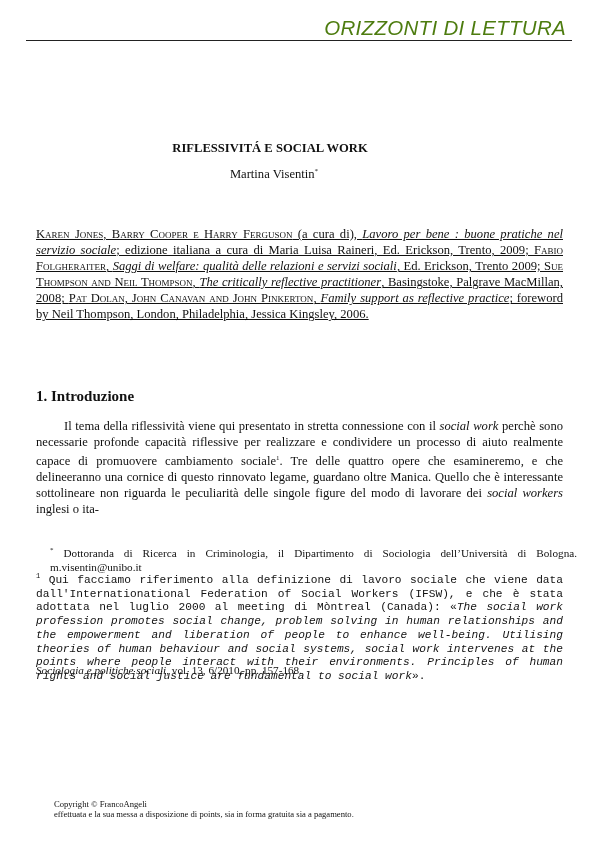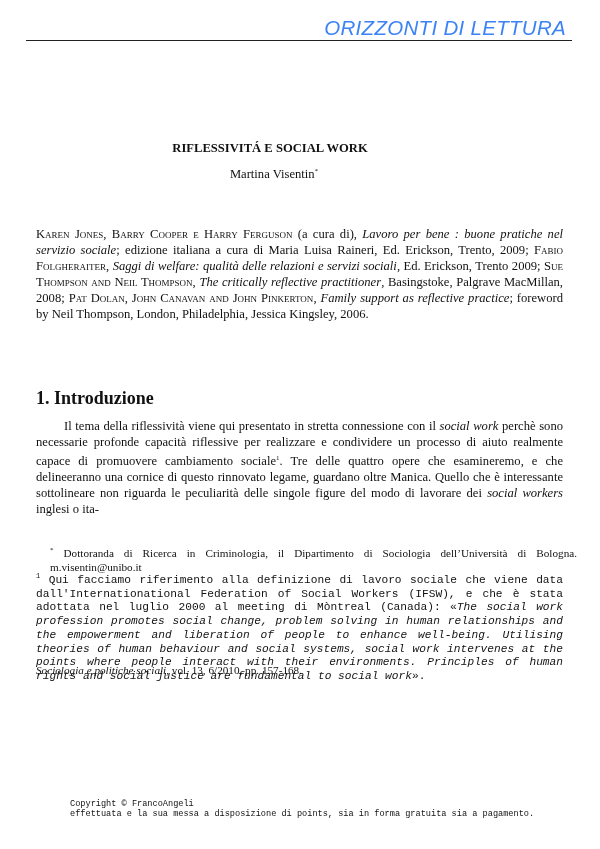"ORIZZONTI DI LETTURA" .running-head .title { color: #3b82f6 -> #4d7c0f }
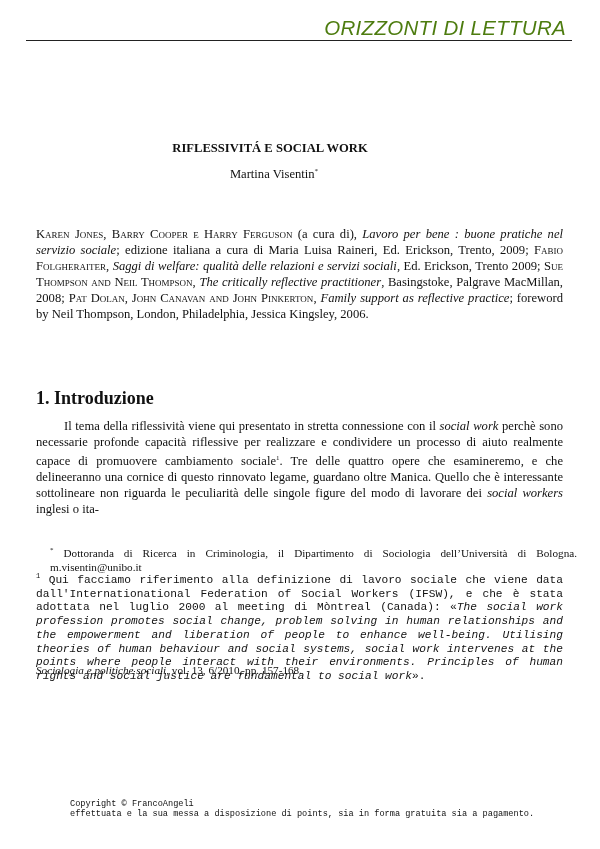"Karen Jones, Barry Cooper e" .books { text-decoration: none -> underline }
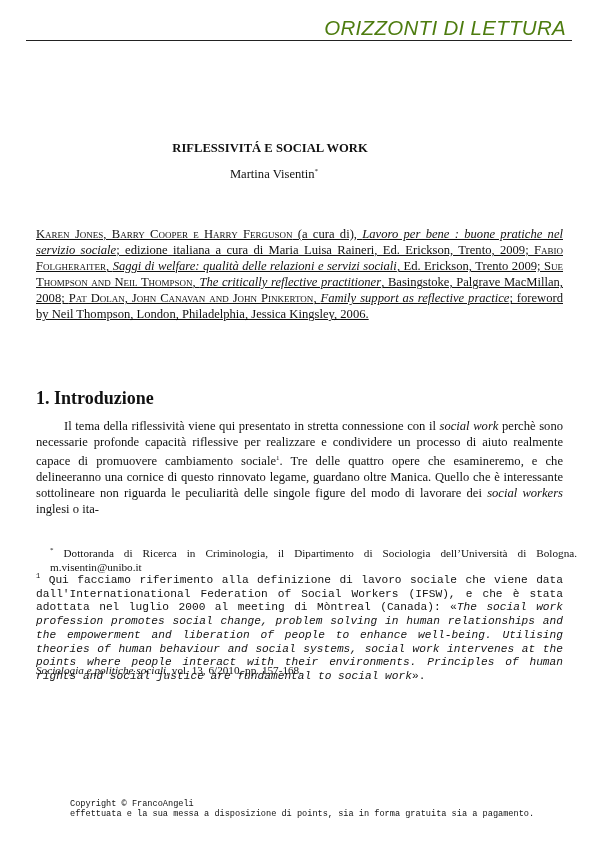"1. Introduzione" .section-head { font-size: 18px -> 15px }
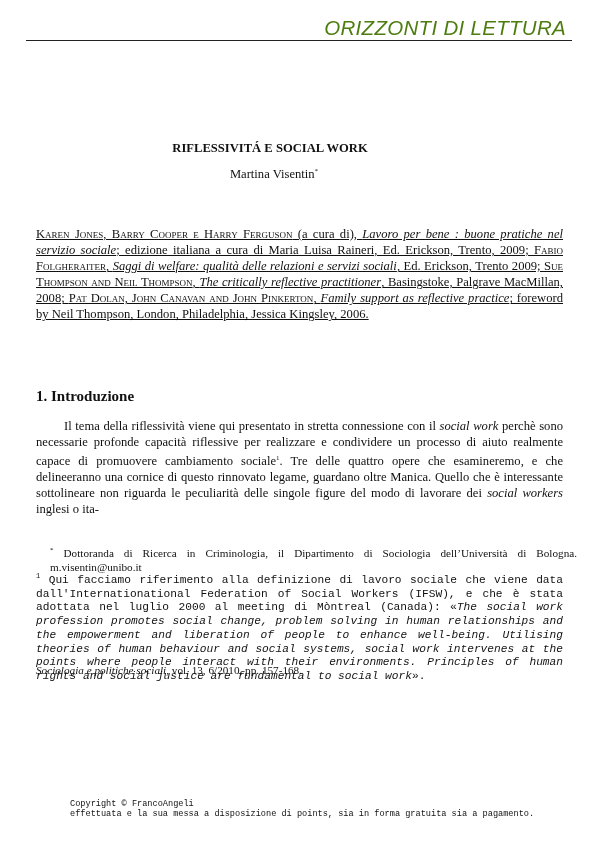"Copyright © FrancoAngeli" .copyright { font-family: Liberation Mono, monospace -> Liberation Serif, serif; margin-left: 16px -> none }
